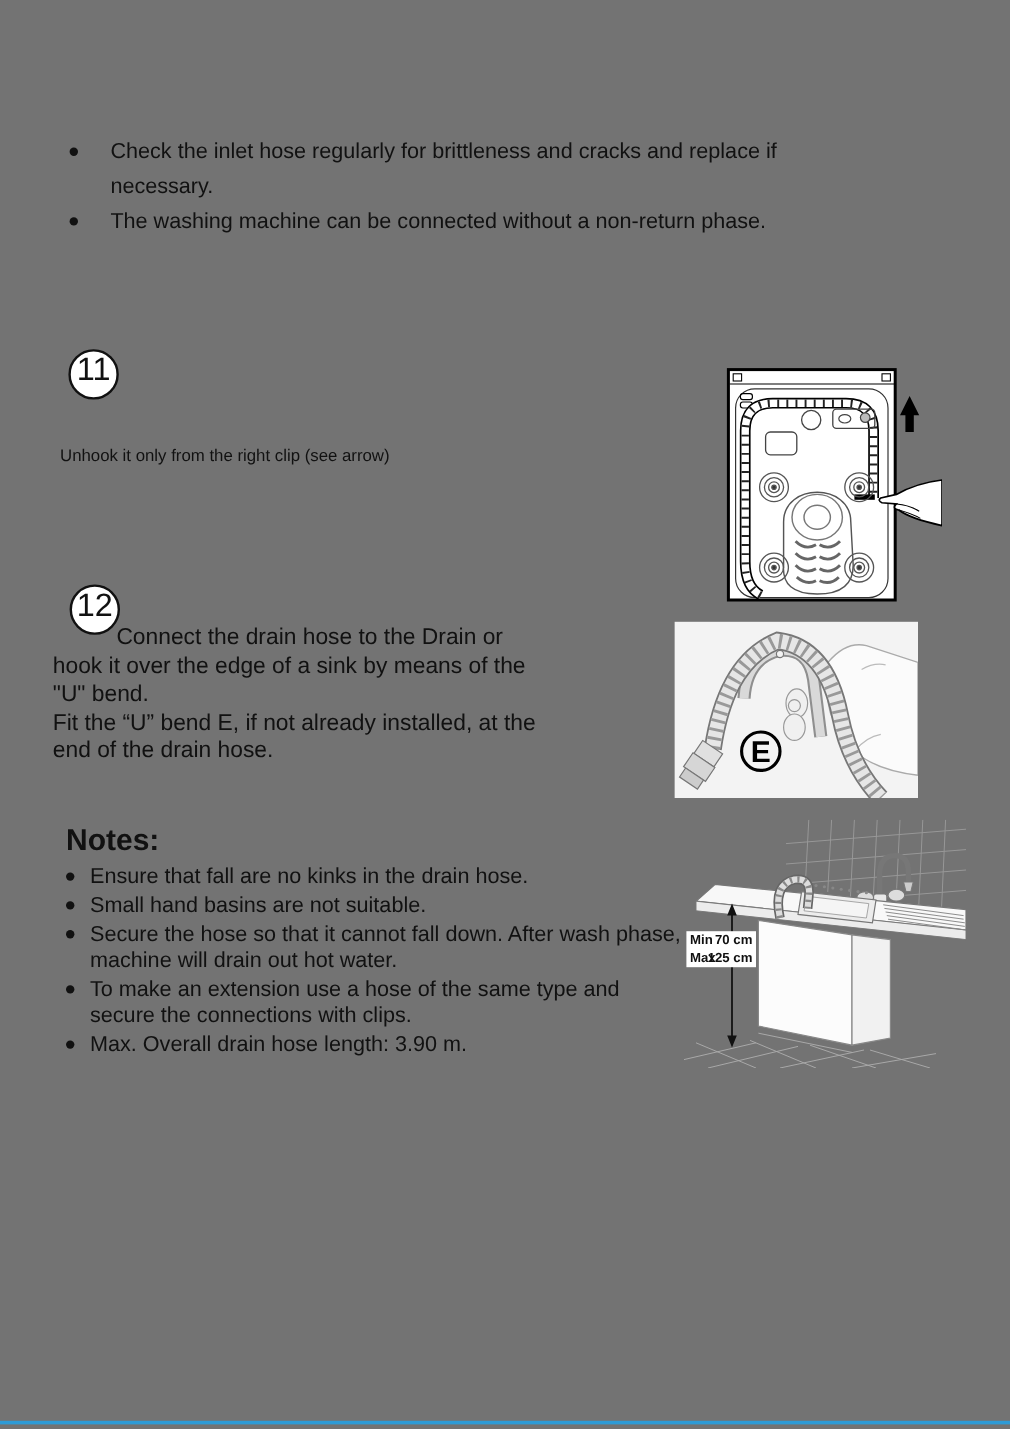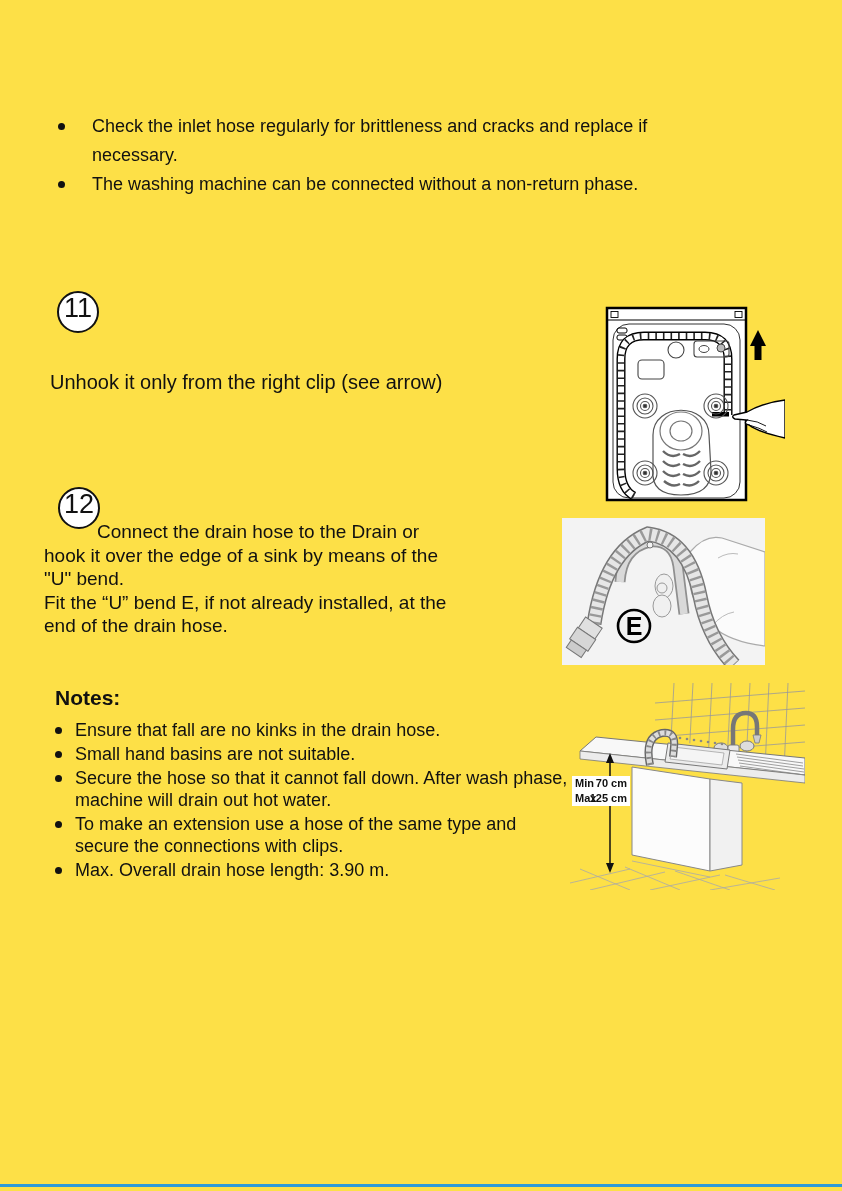"Check the inlet hose regularly" #page { background: #fde047 -> #737373 }
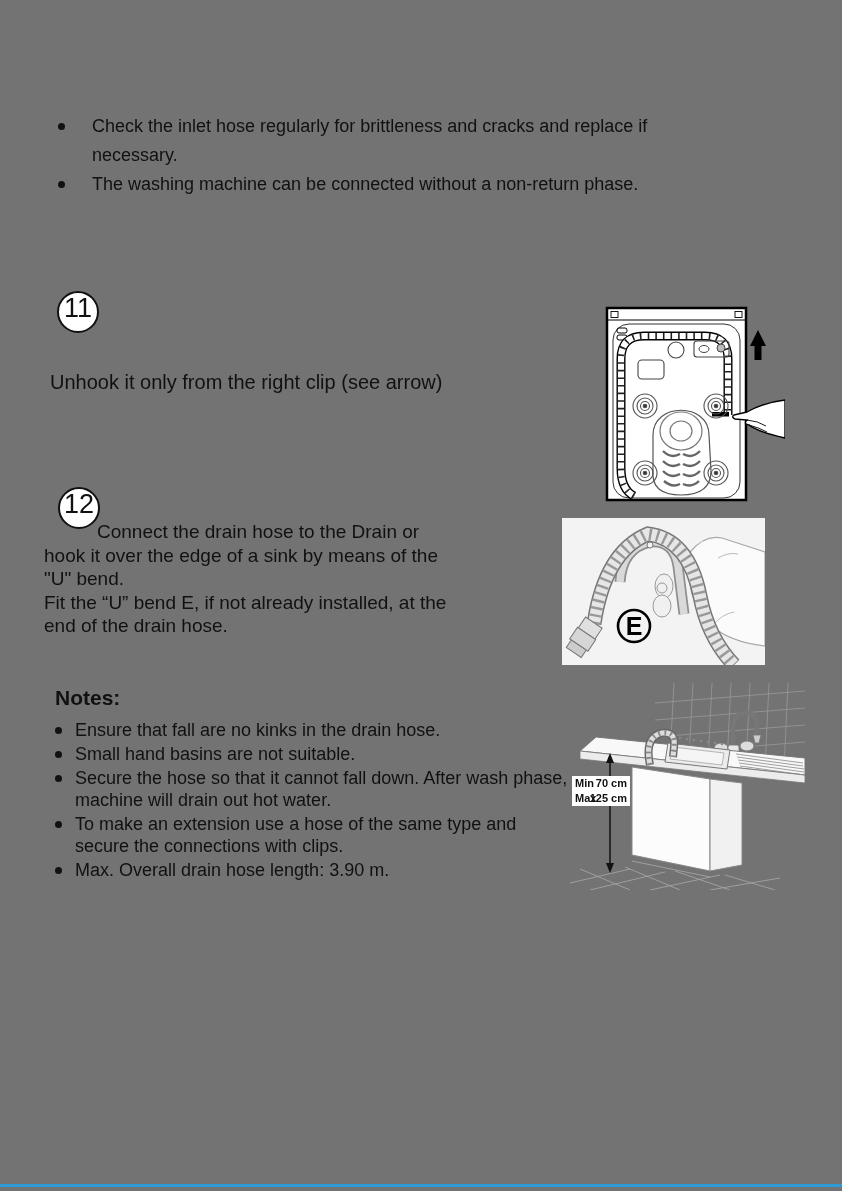"Unhook it only from the" .step11-caption { font-size: 20px -> 14px }
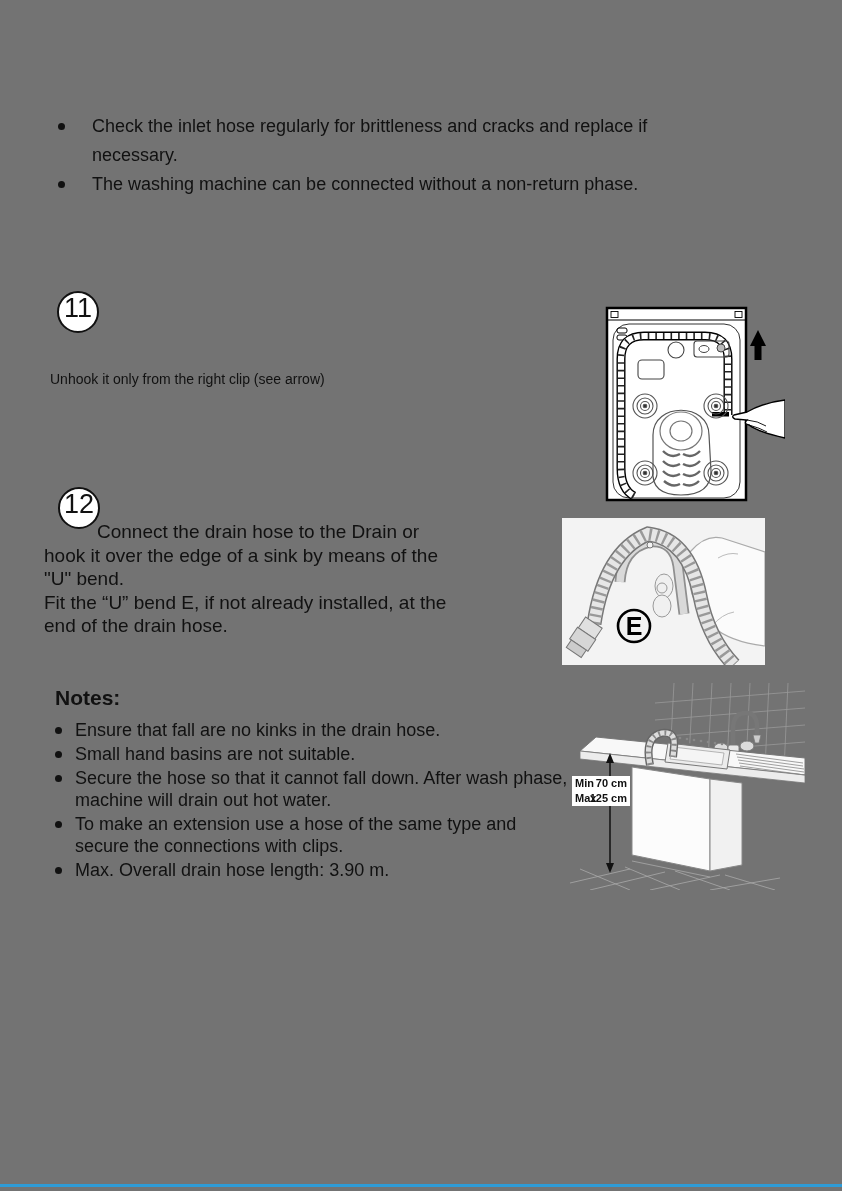"Notes:" .notes-heading { font-size: 21px -> 25px }
